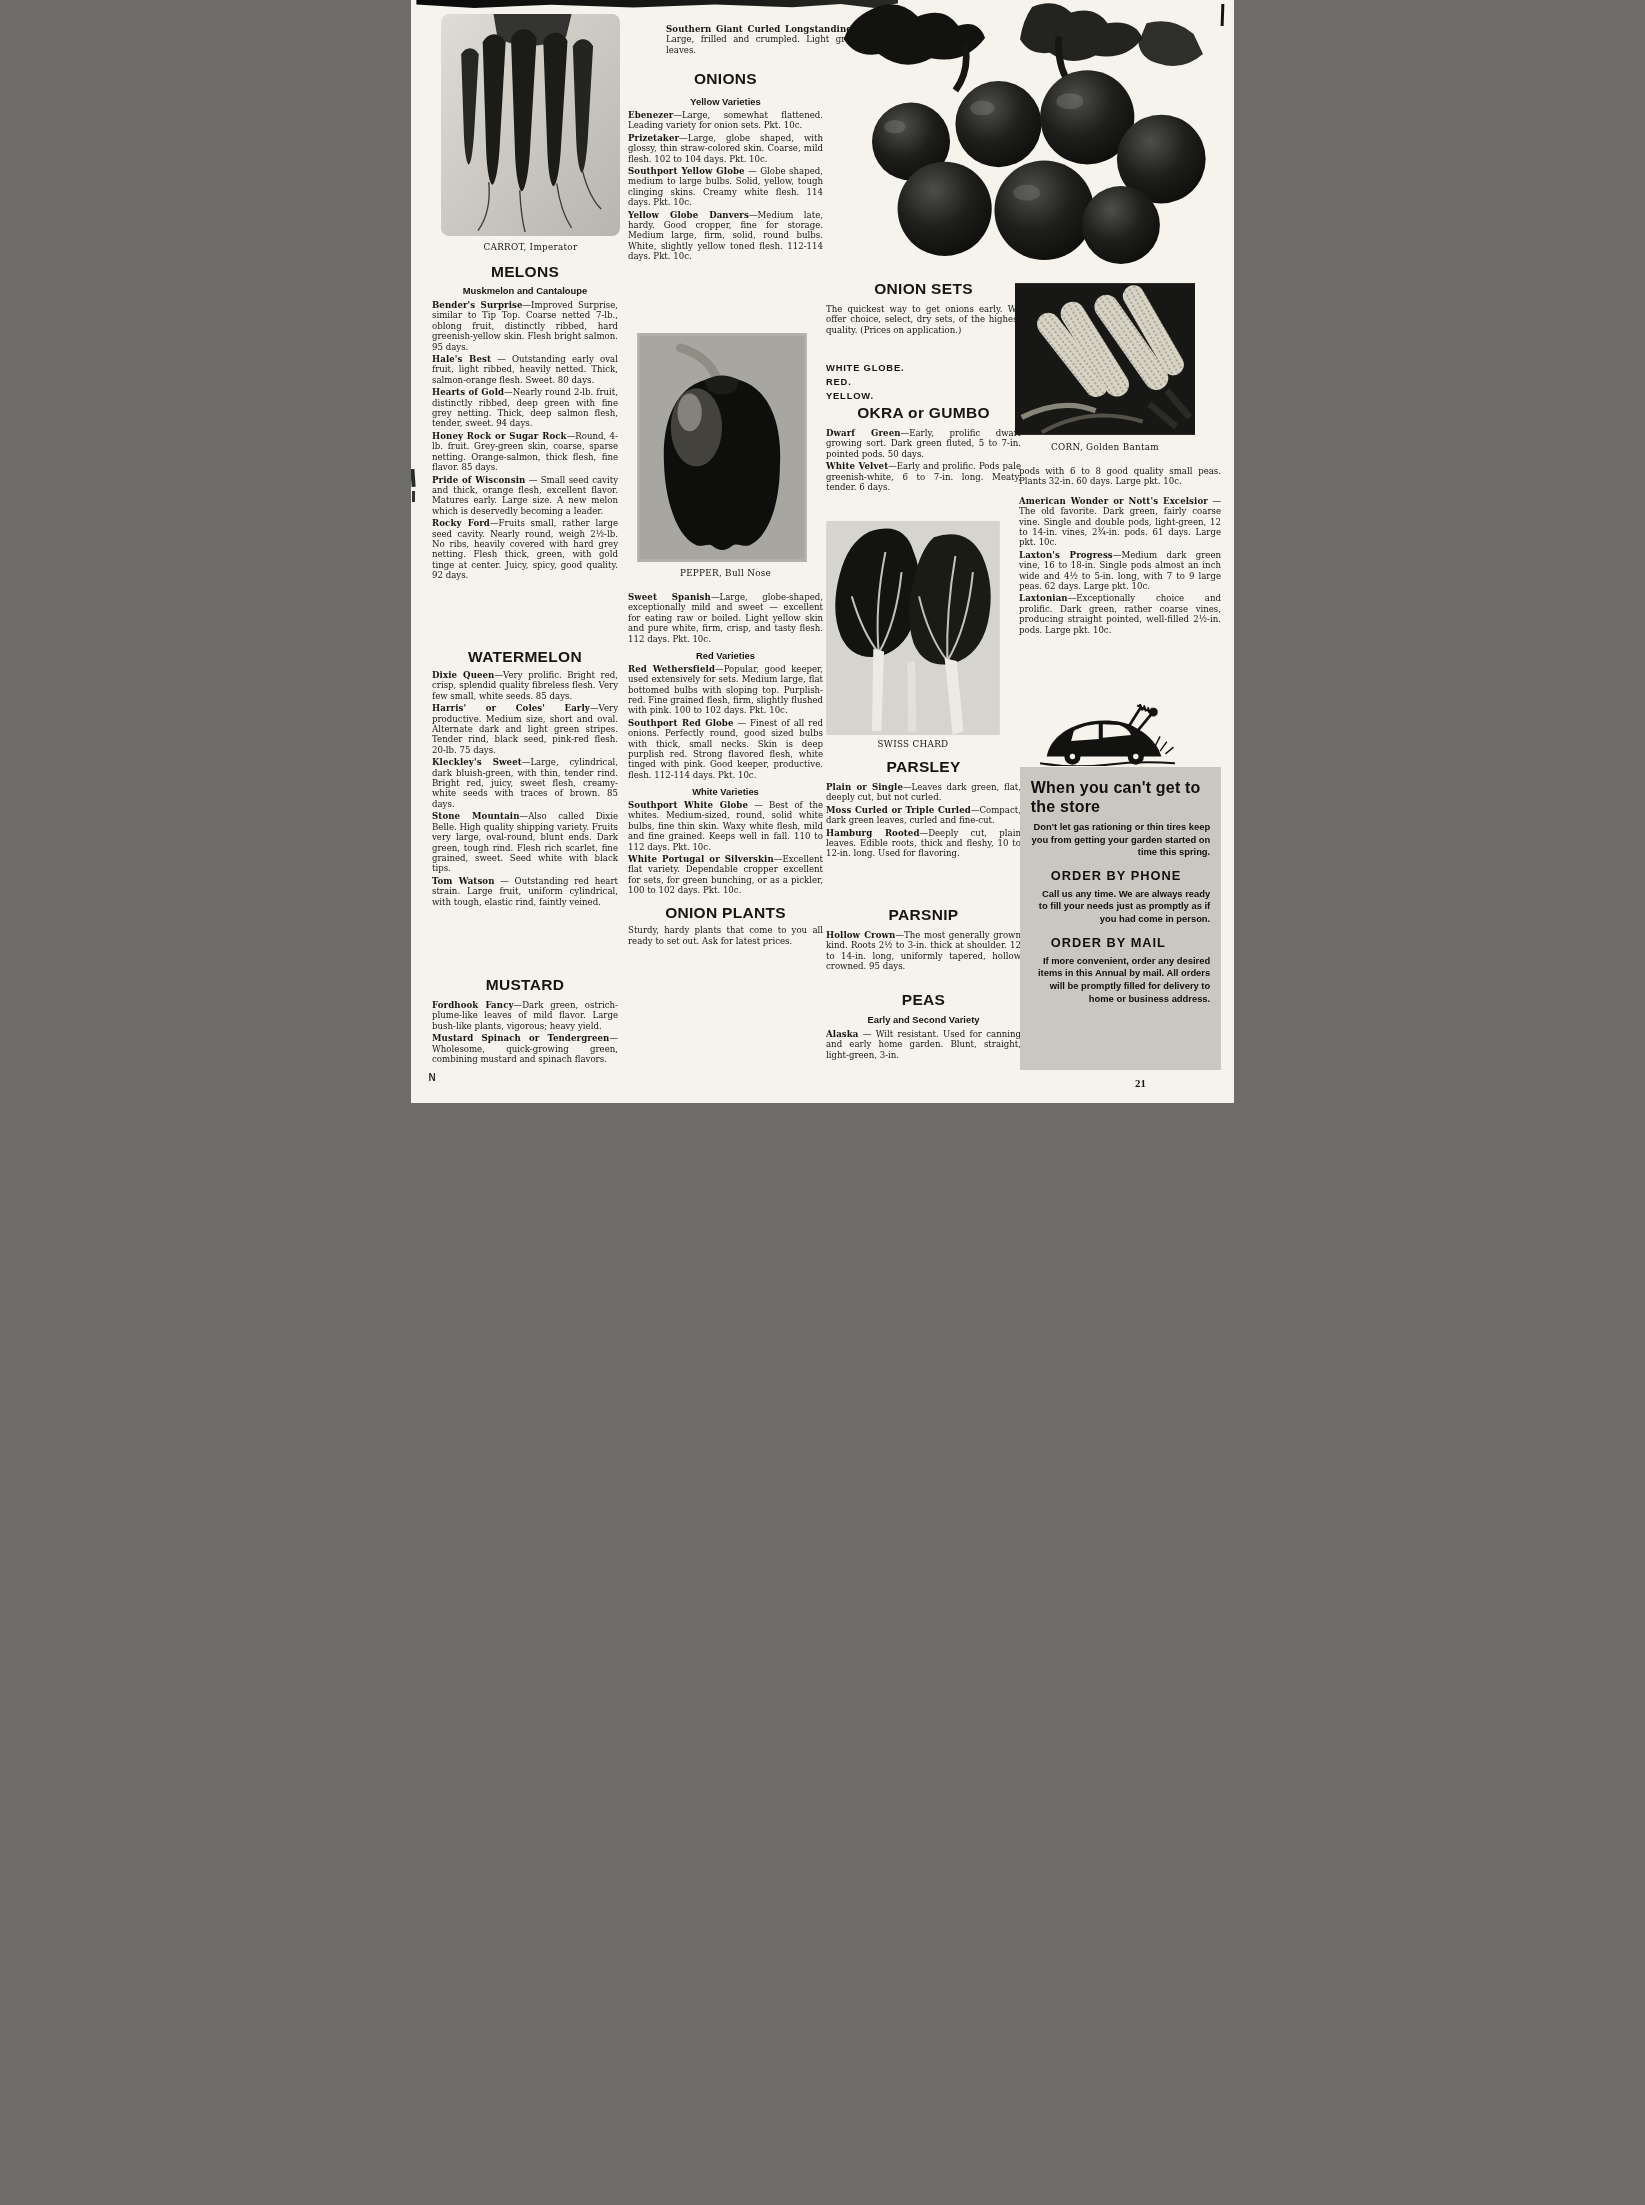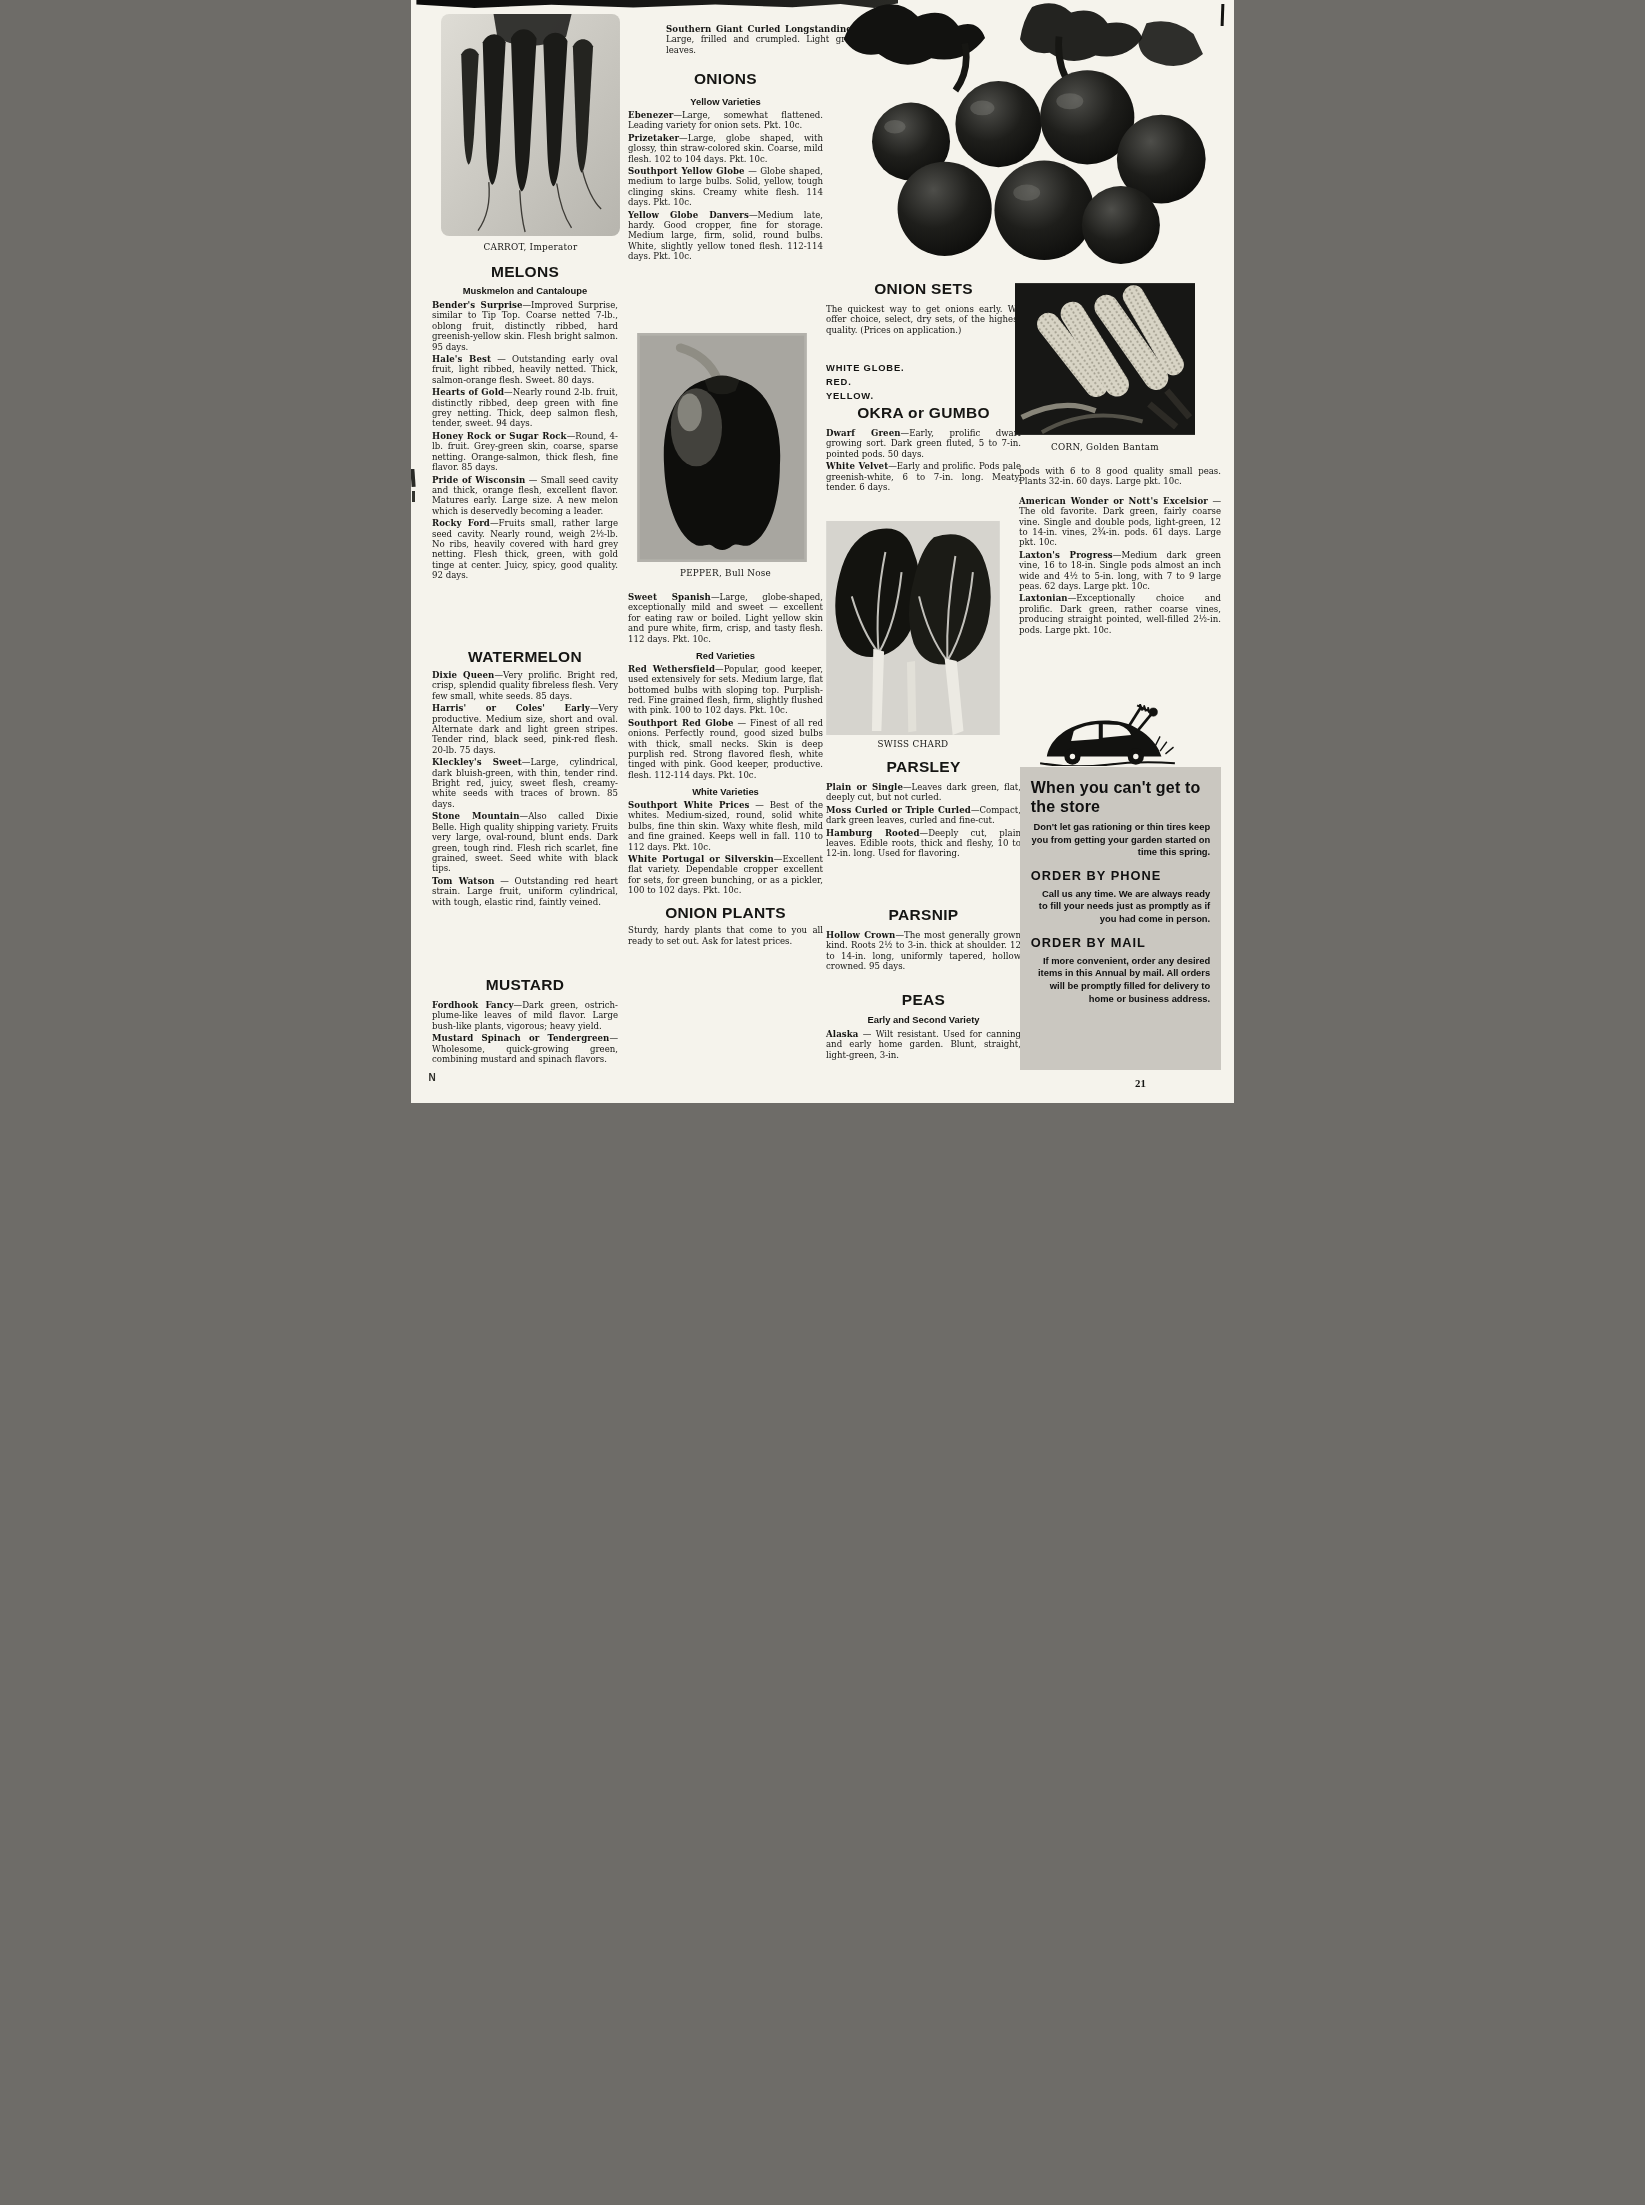"Southport White Prices" b { text: Prices -> Globe }
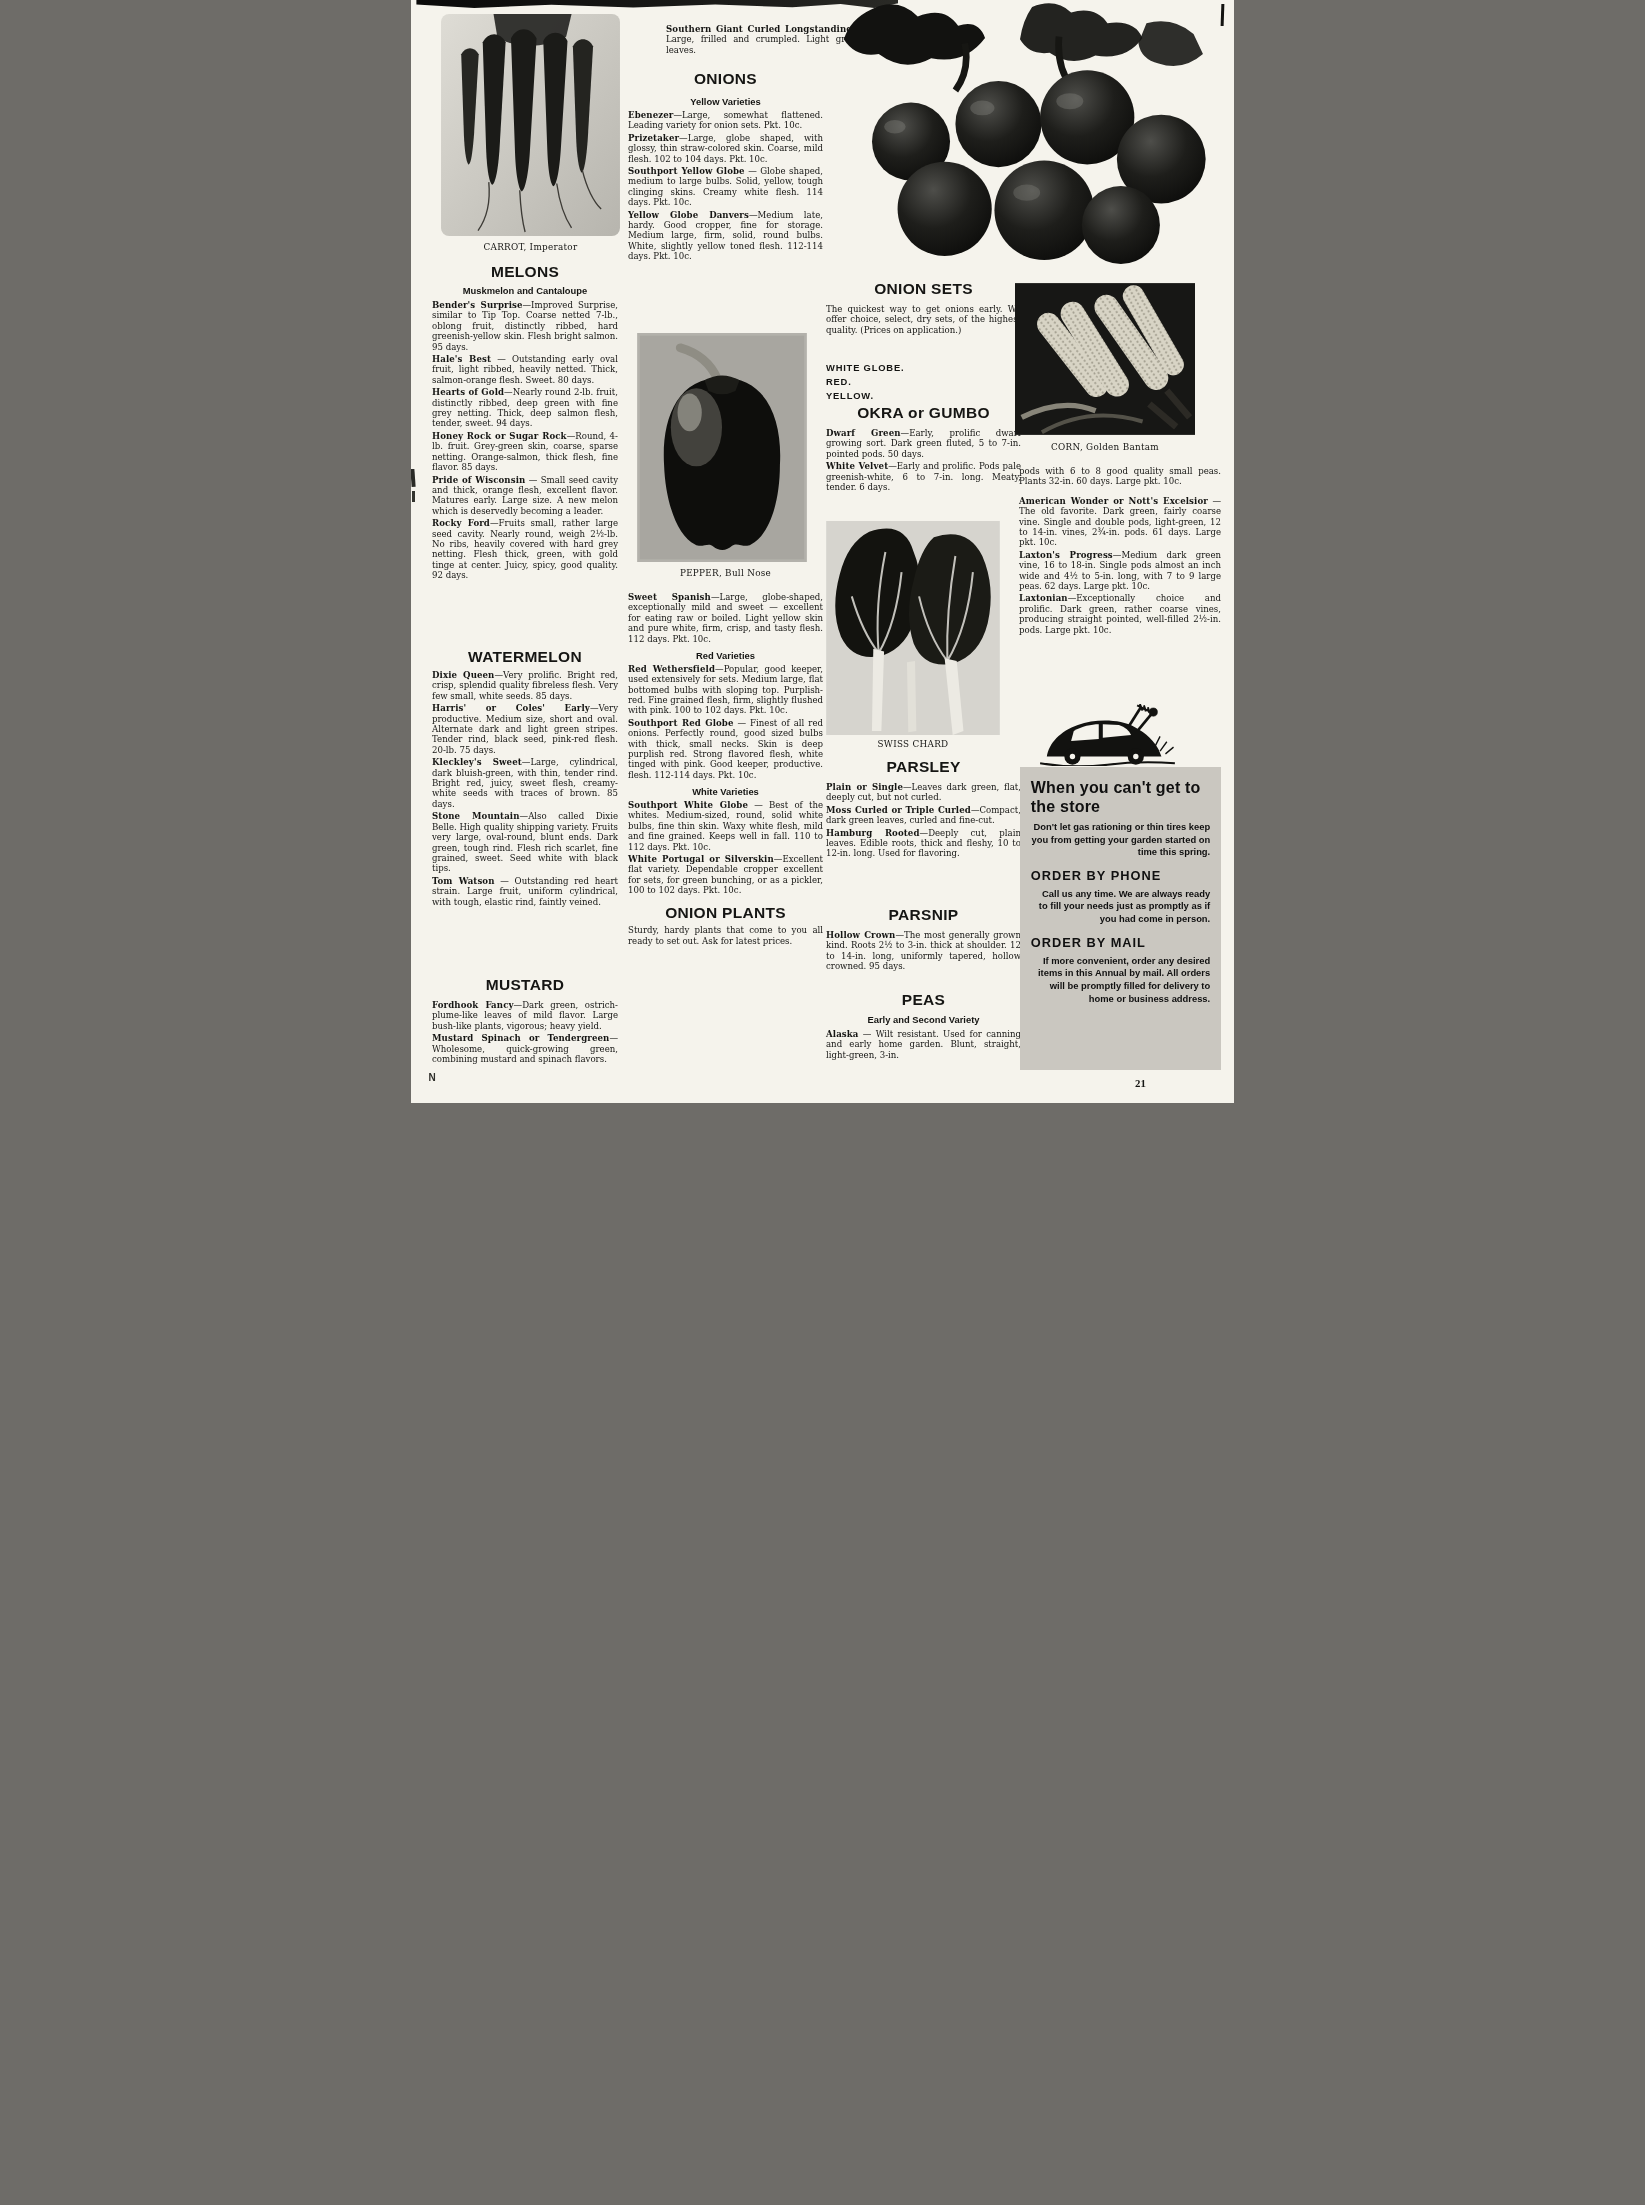"ORDER BY PHONE" .ad-order { margin-left: none -> 20px }
